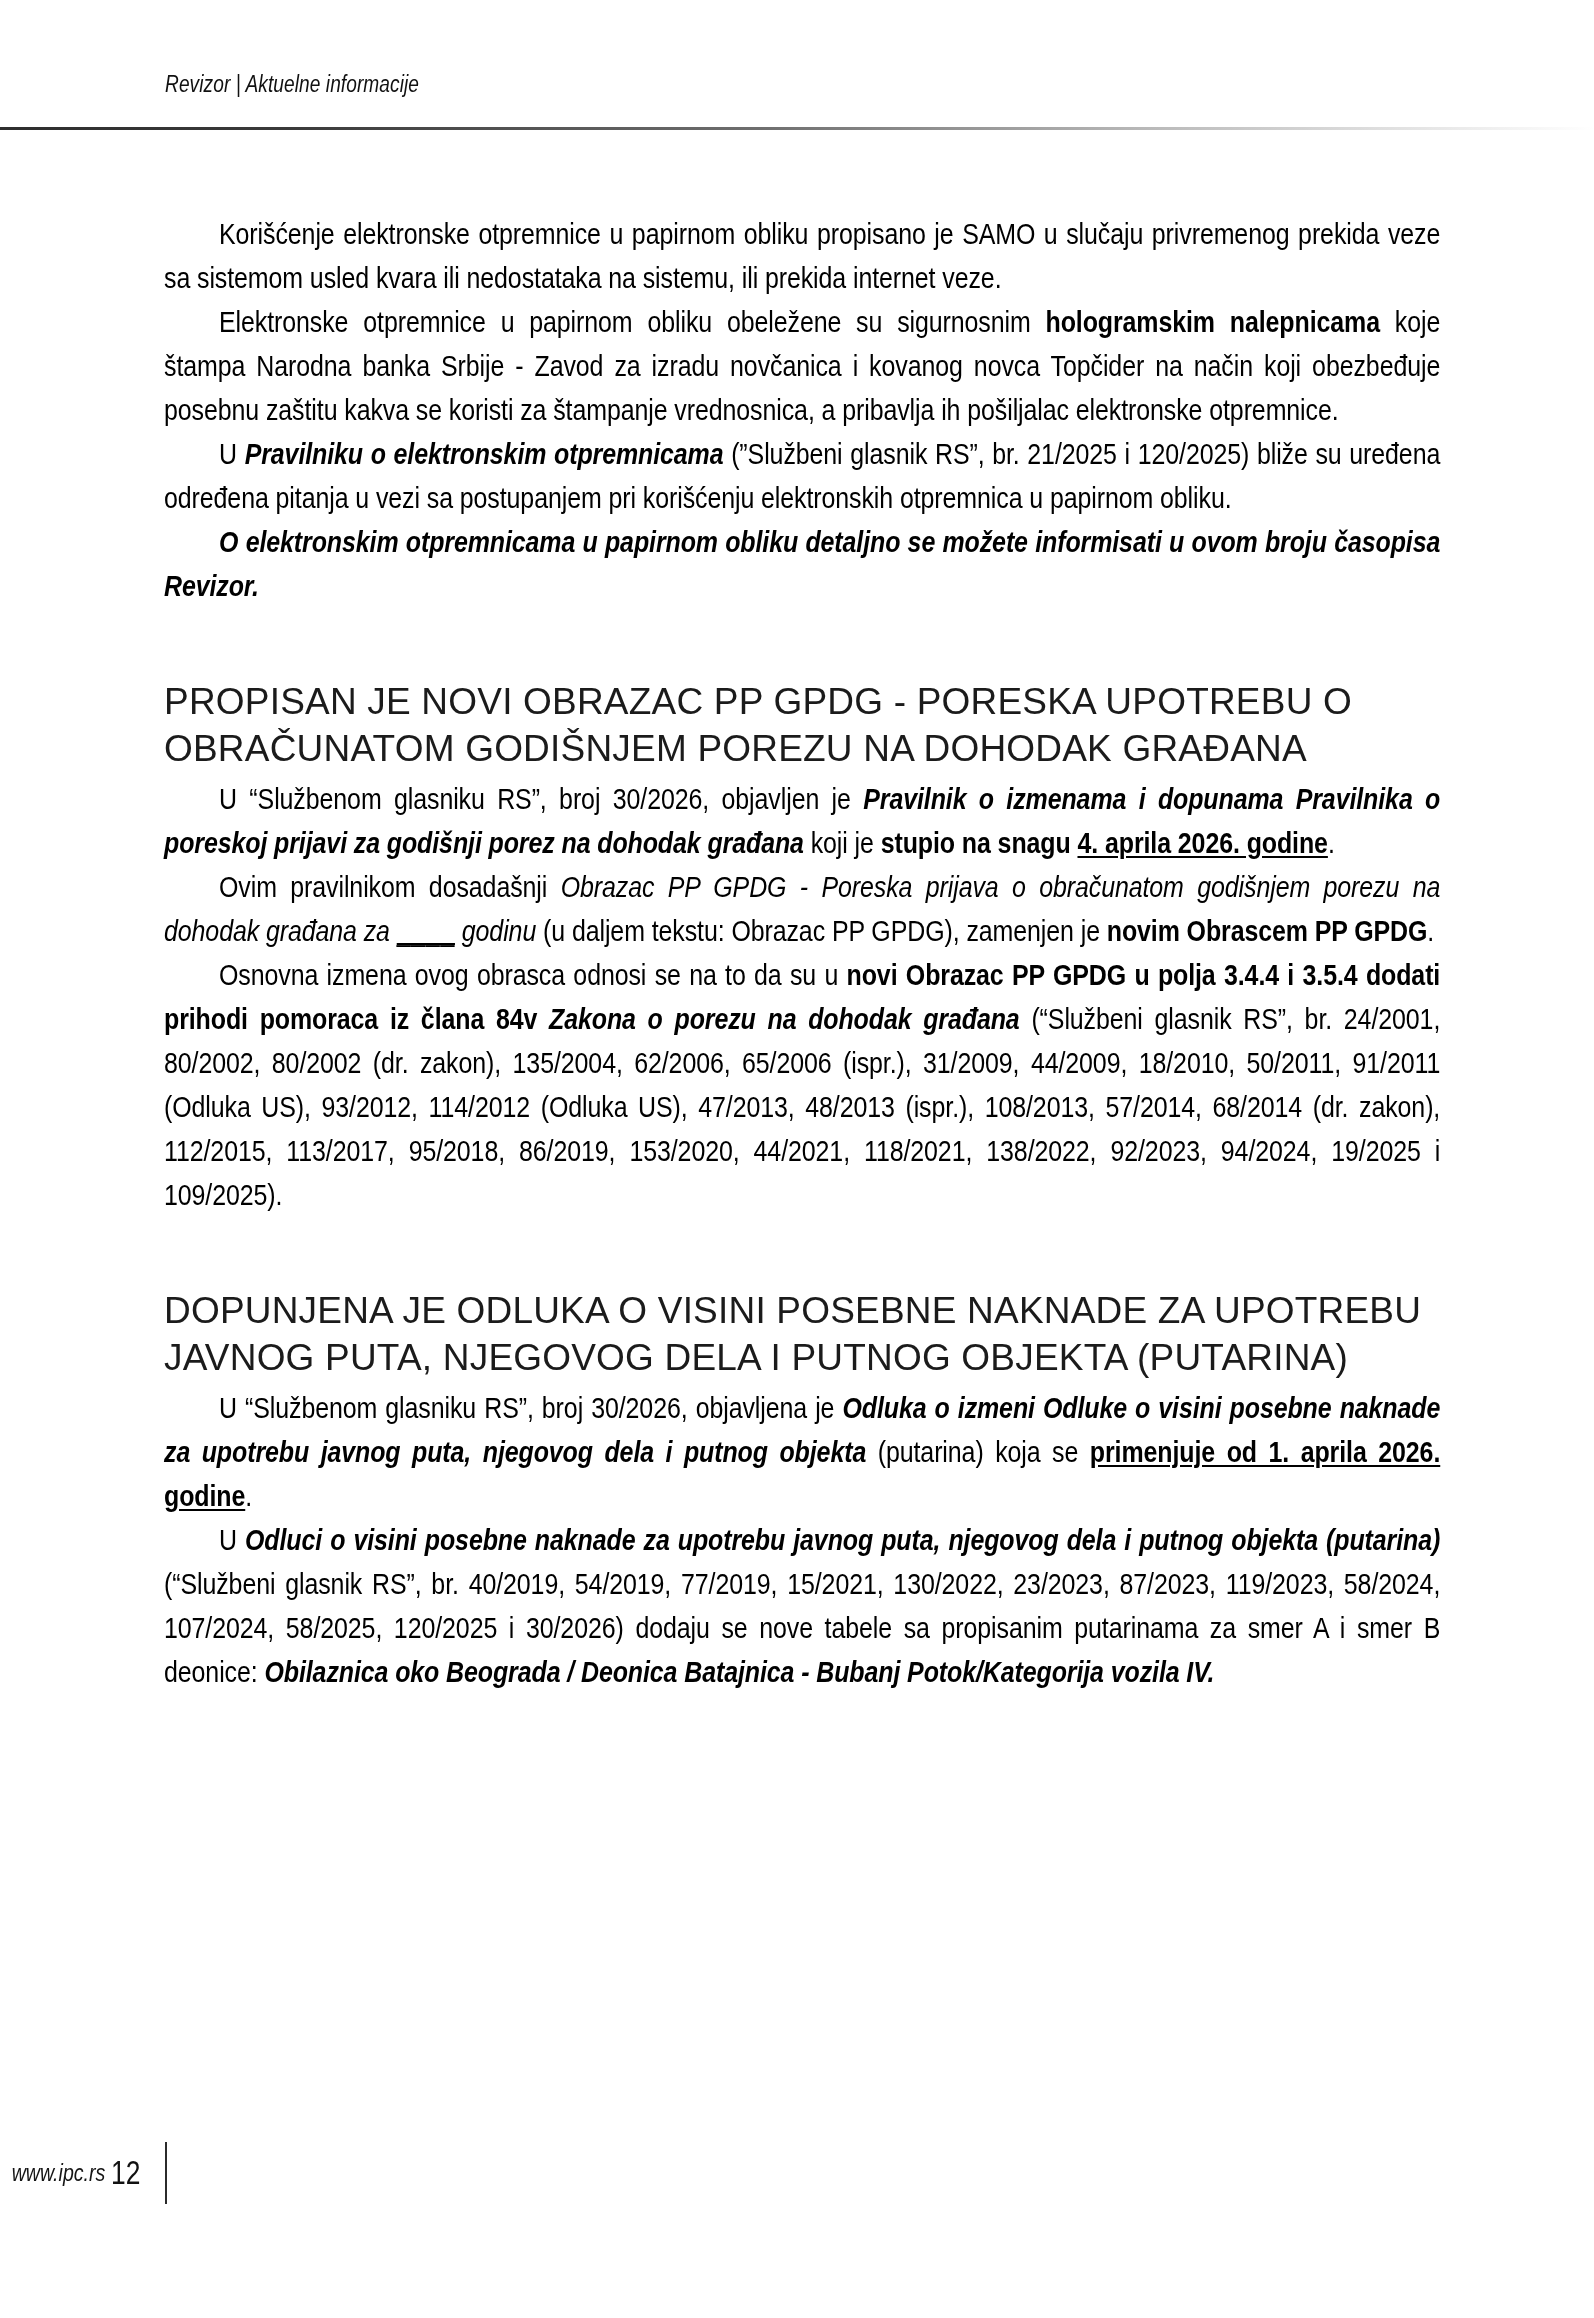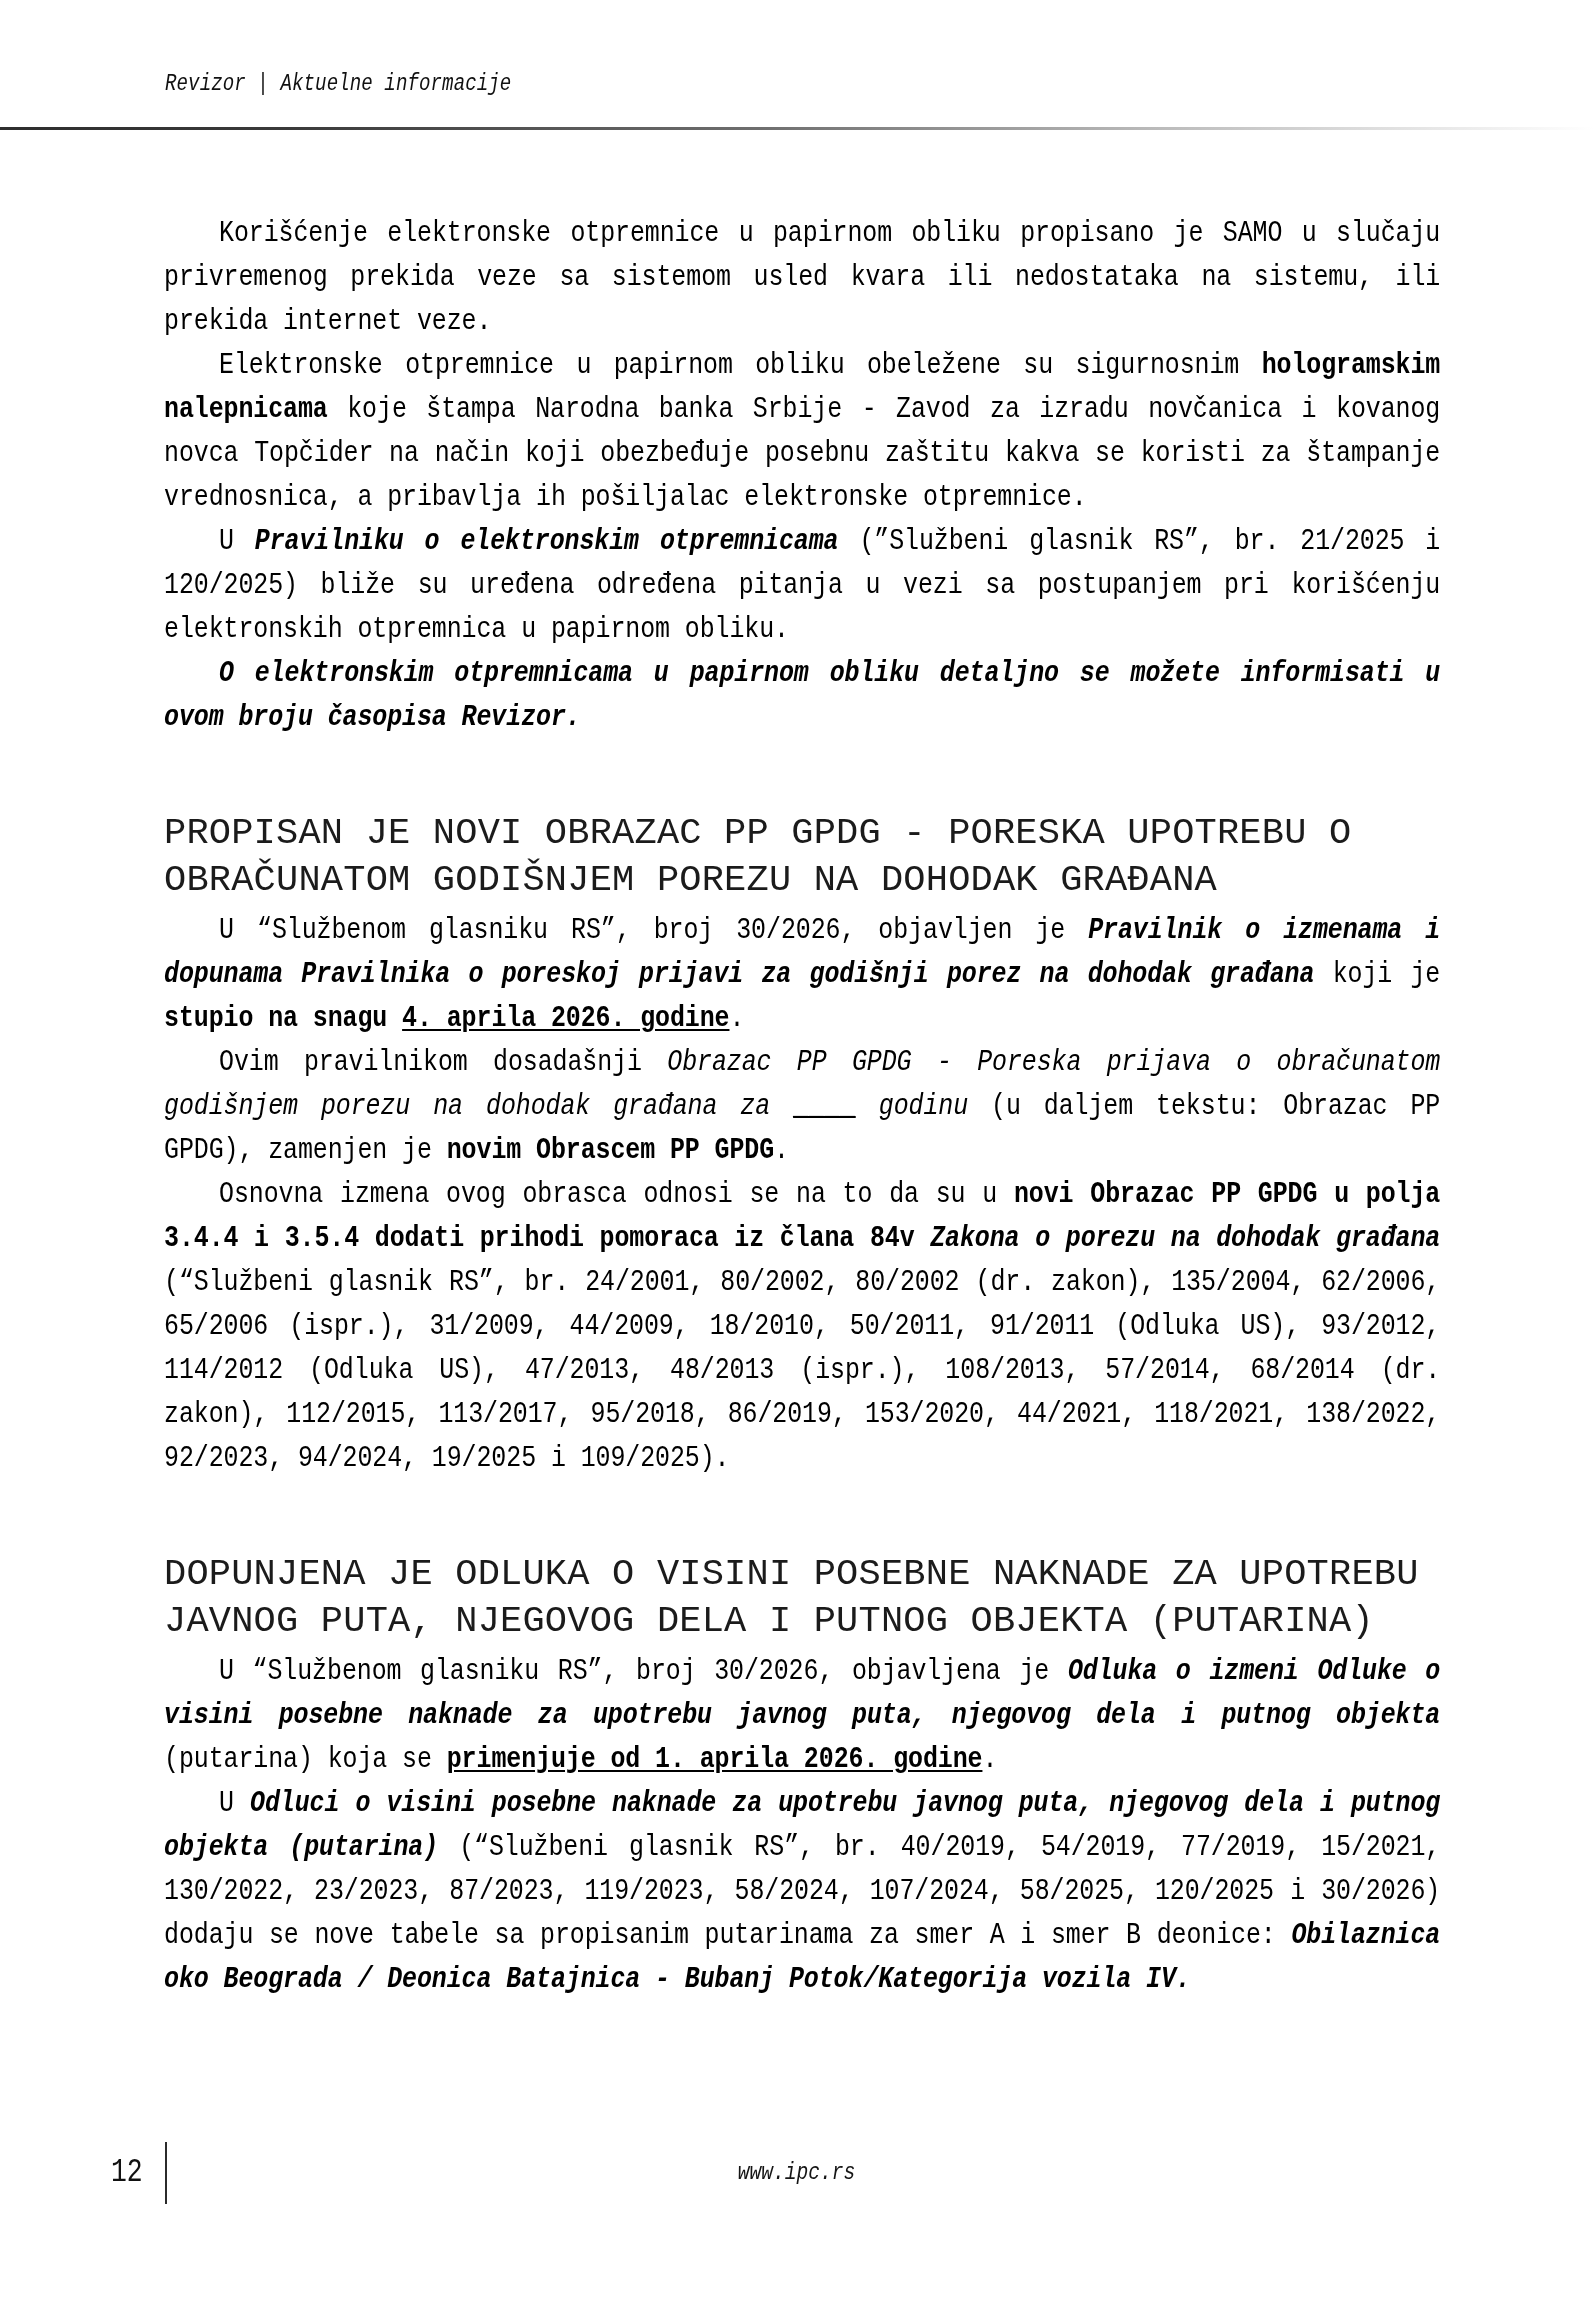"Revizor | Aktuelne informacije" .page { font-family: Liberation Mono, monospace -> Liberation Sans, sans-serif }
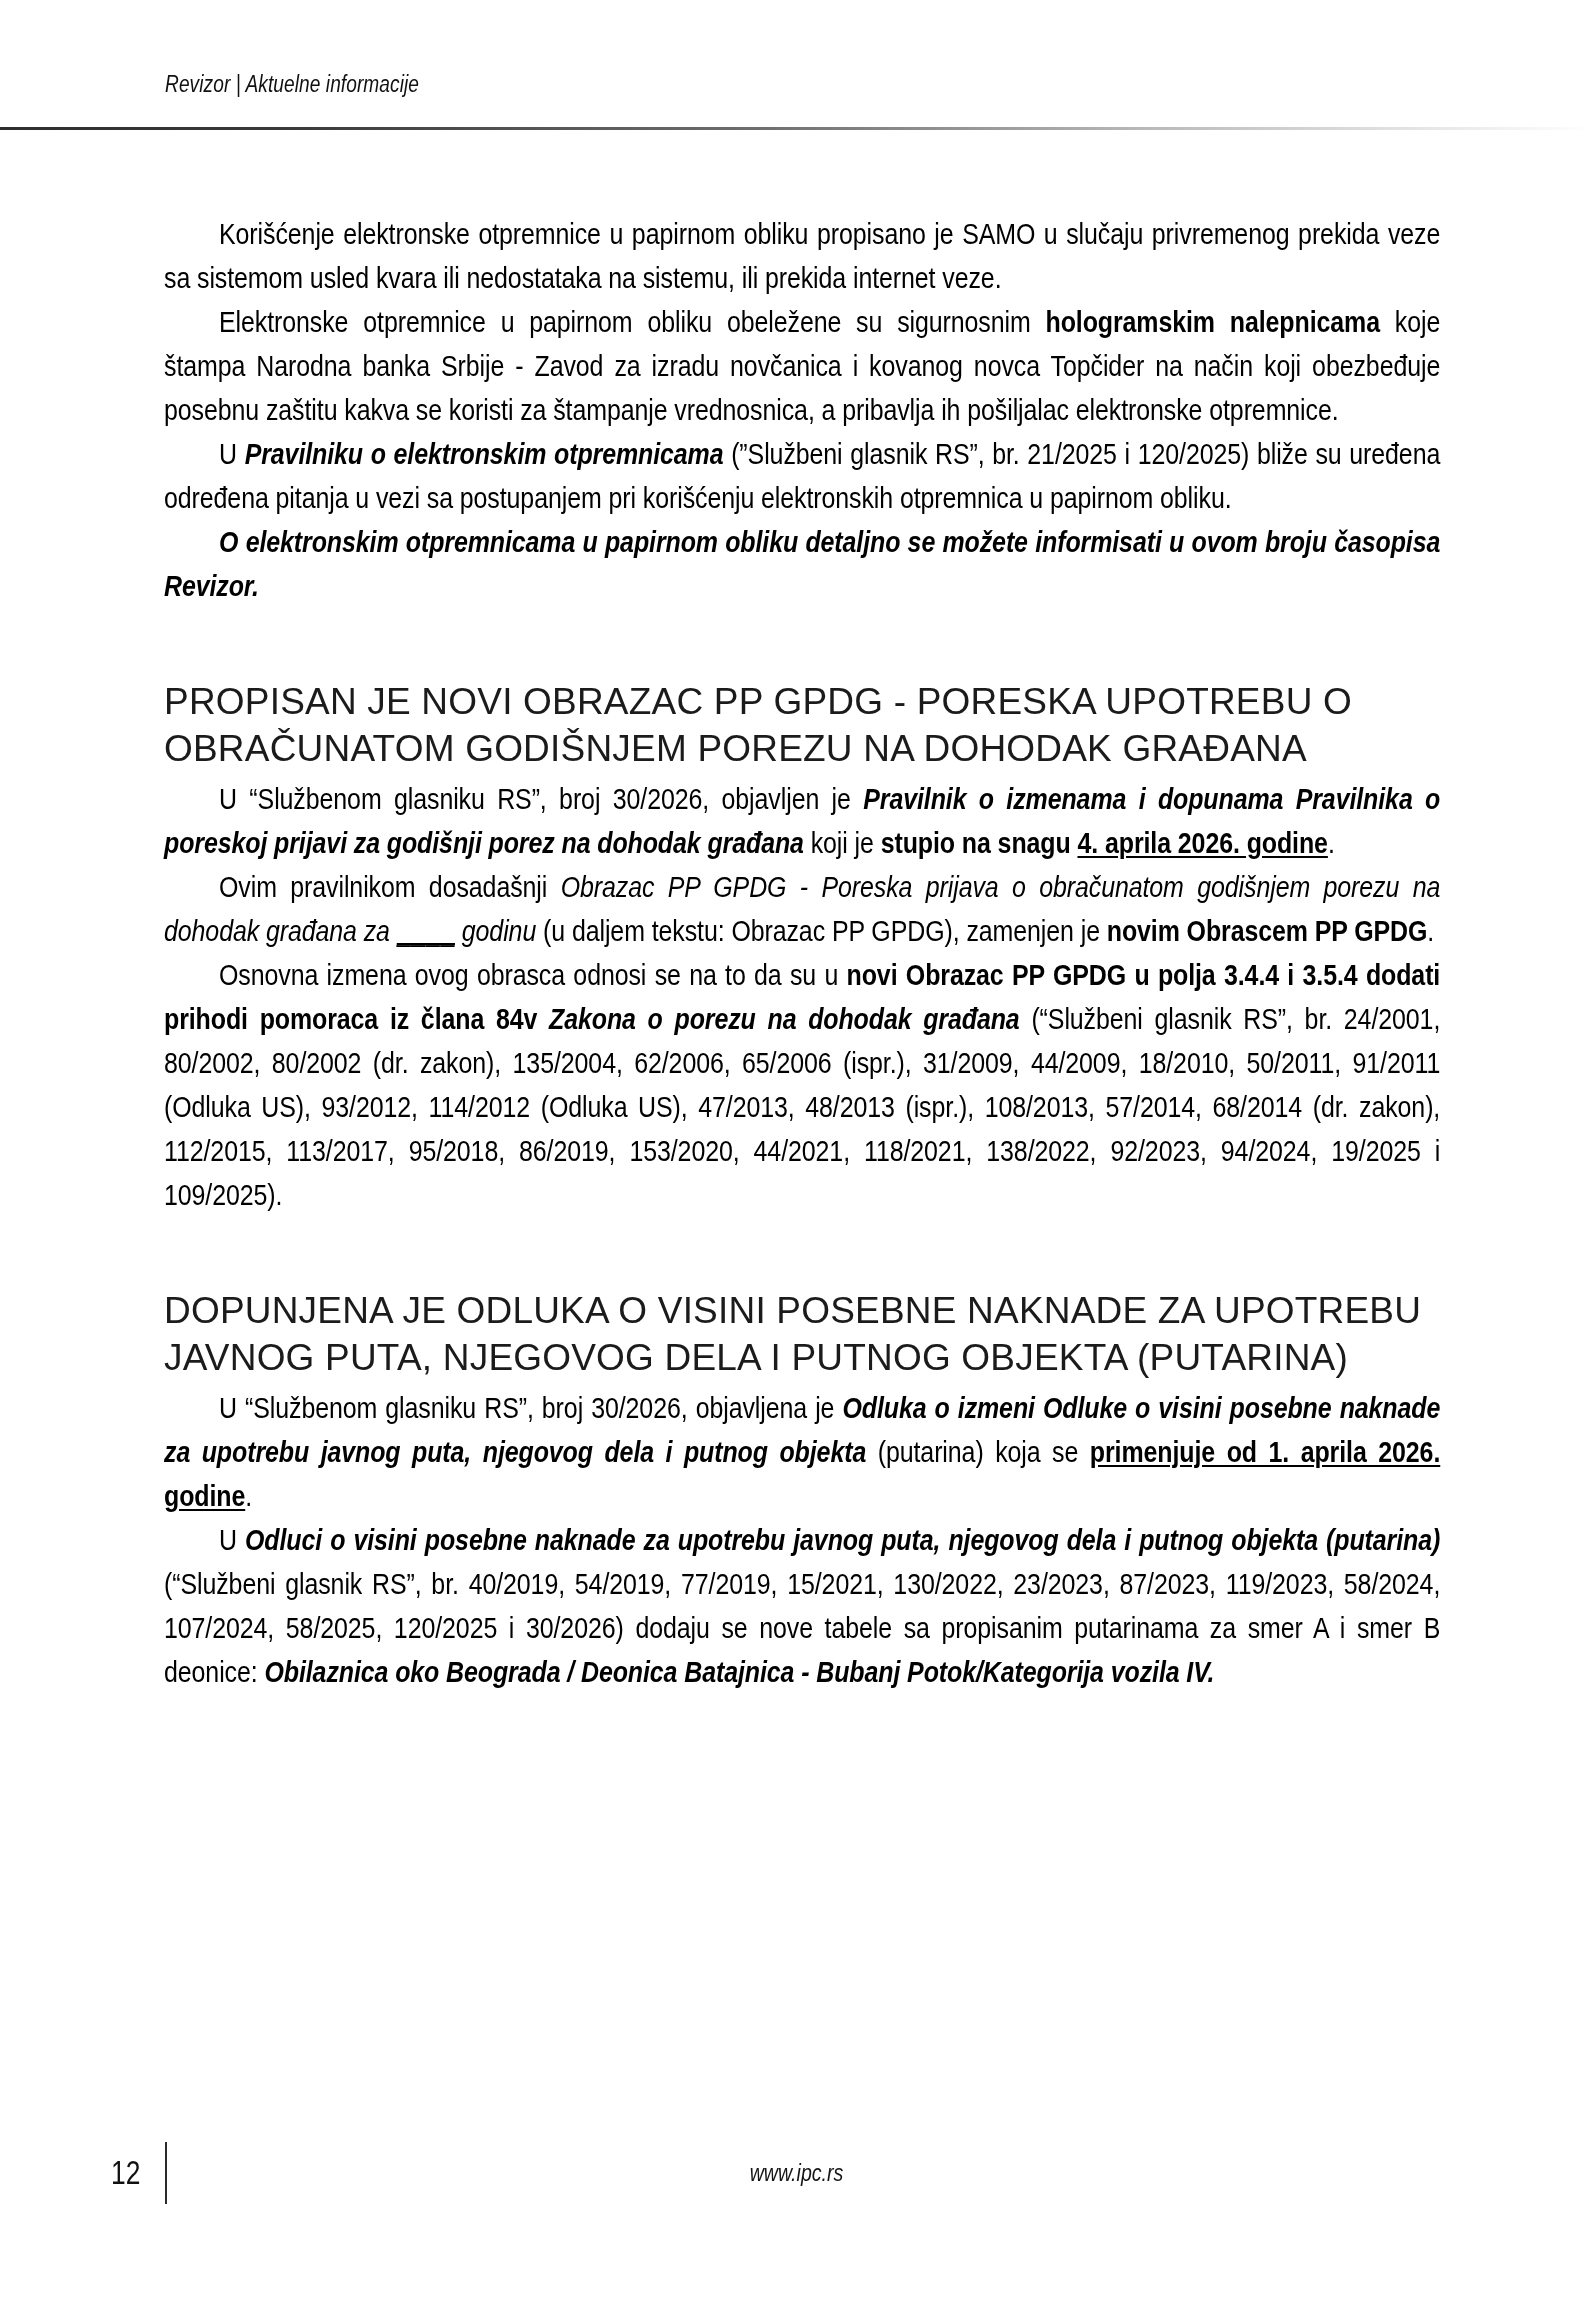"www.ipc.rs" .footer-site { text-align: center -> left }
